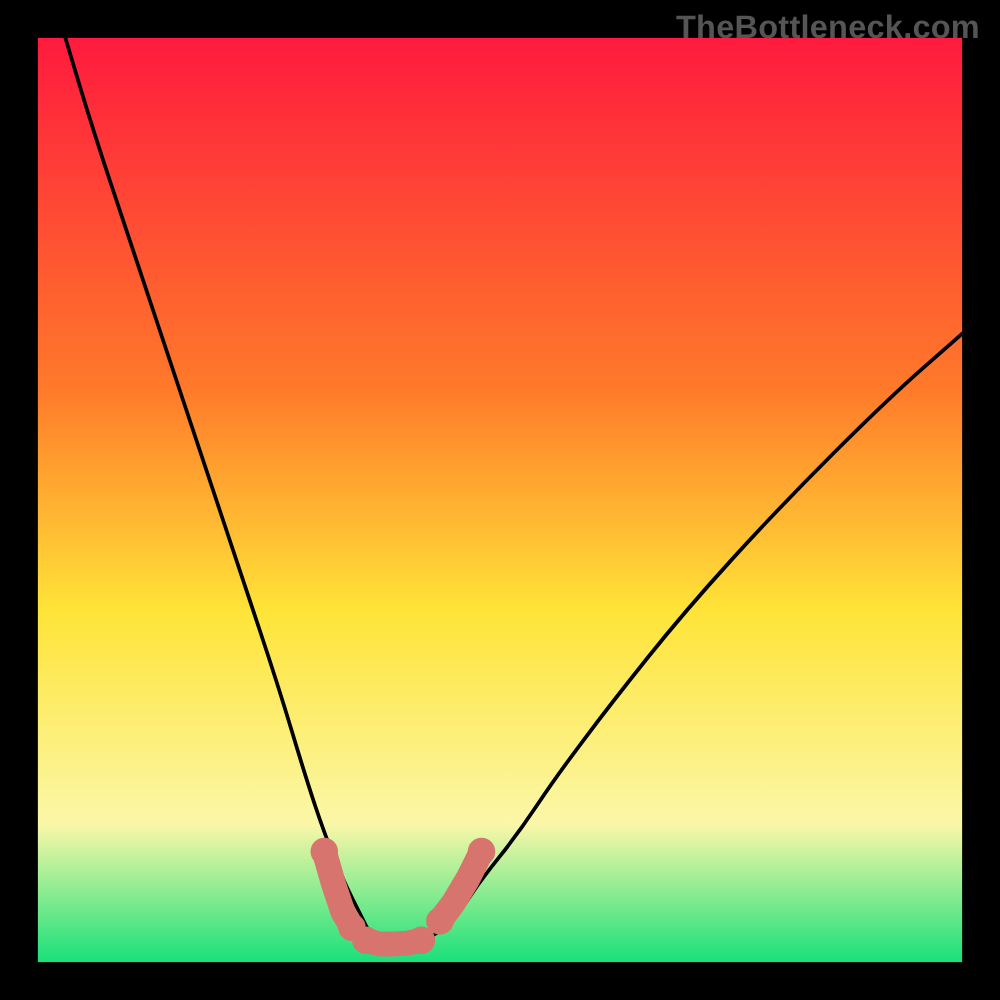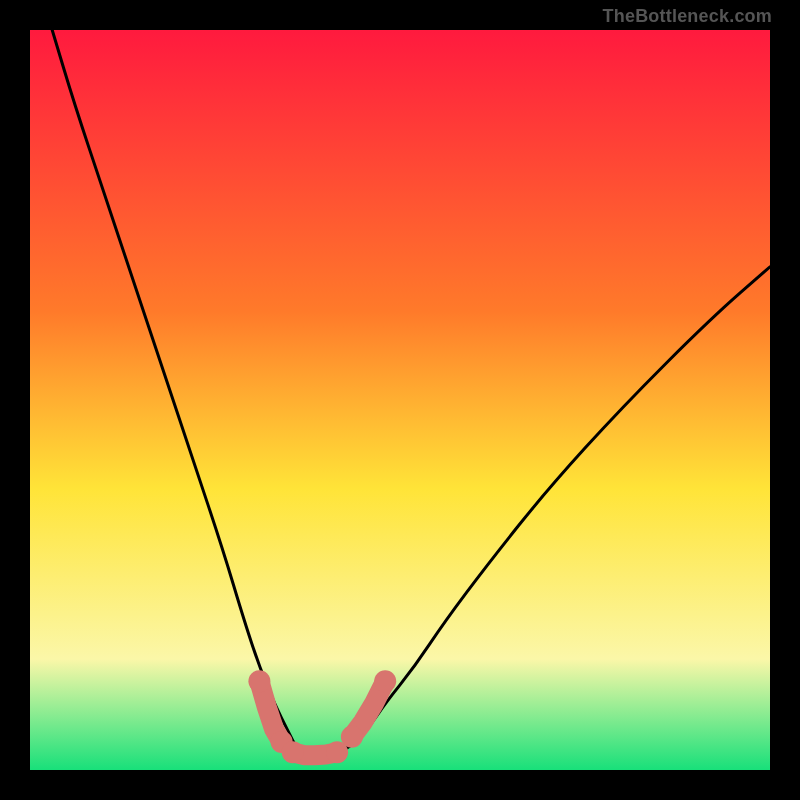"TheBottleneck.com" .watermark { font-size: 18px -> 26px; right: 28px -> 16px }
